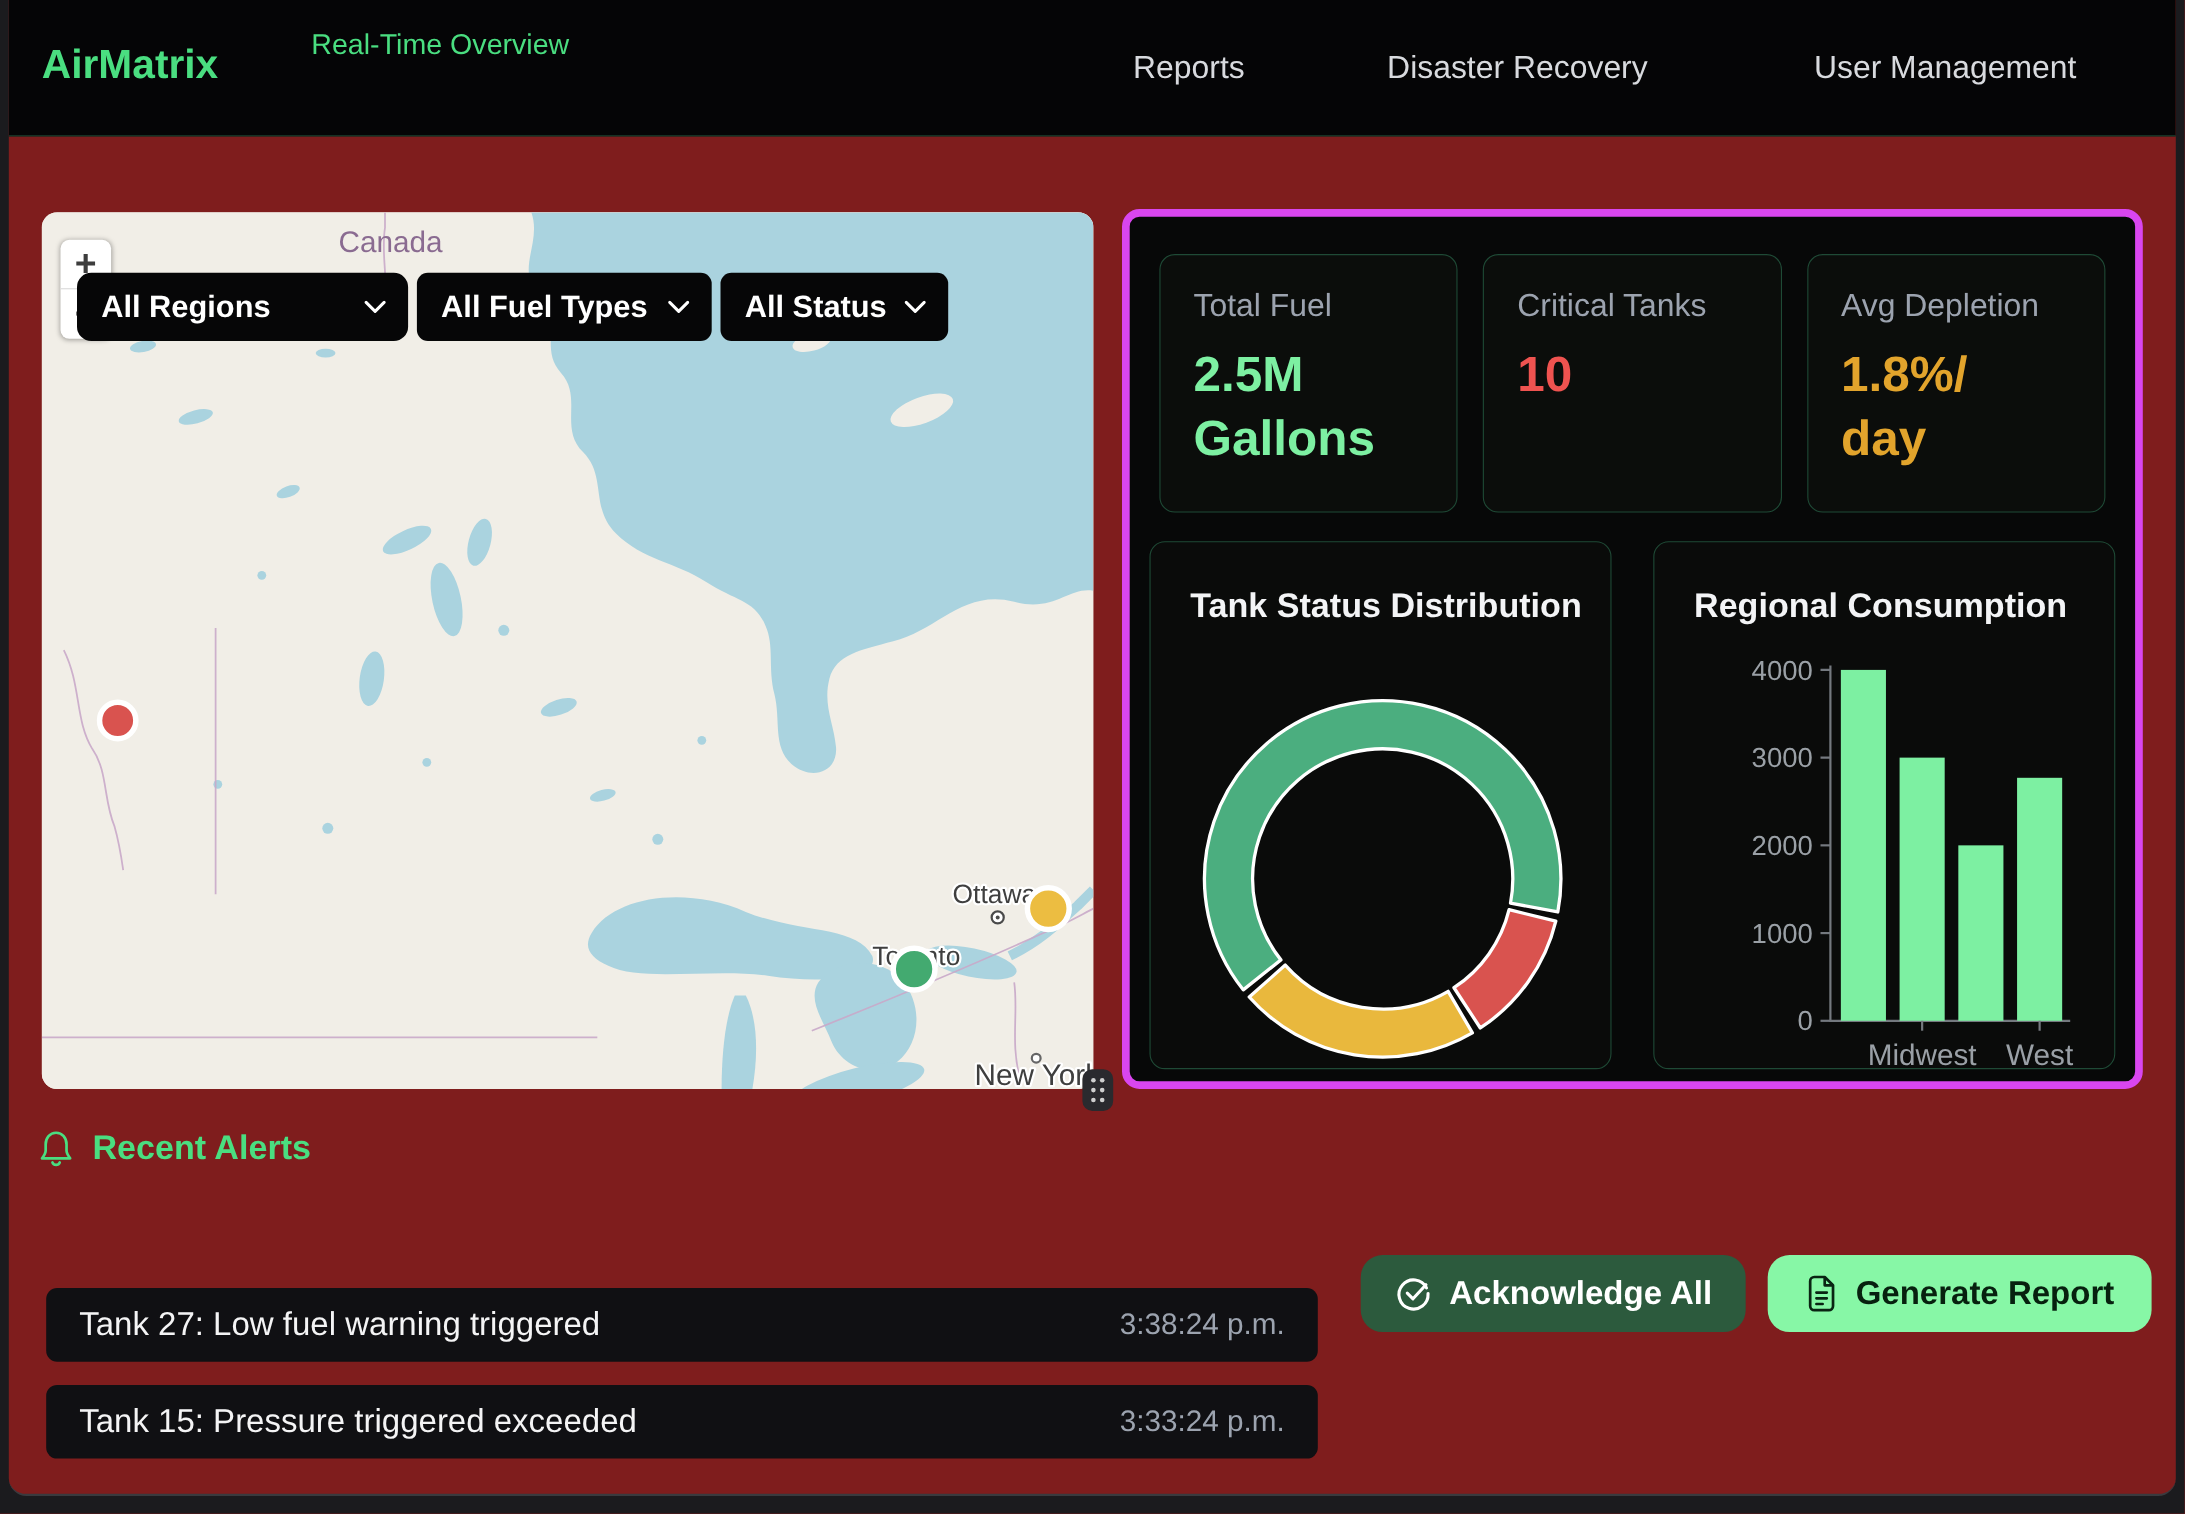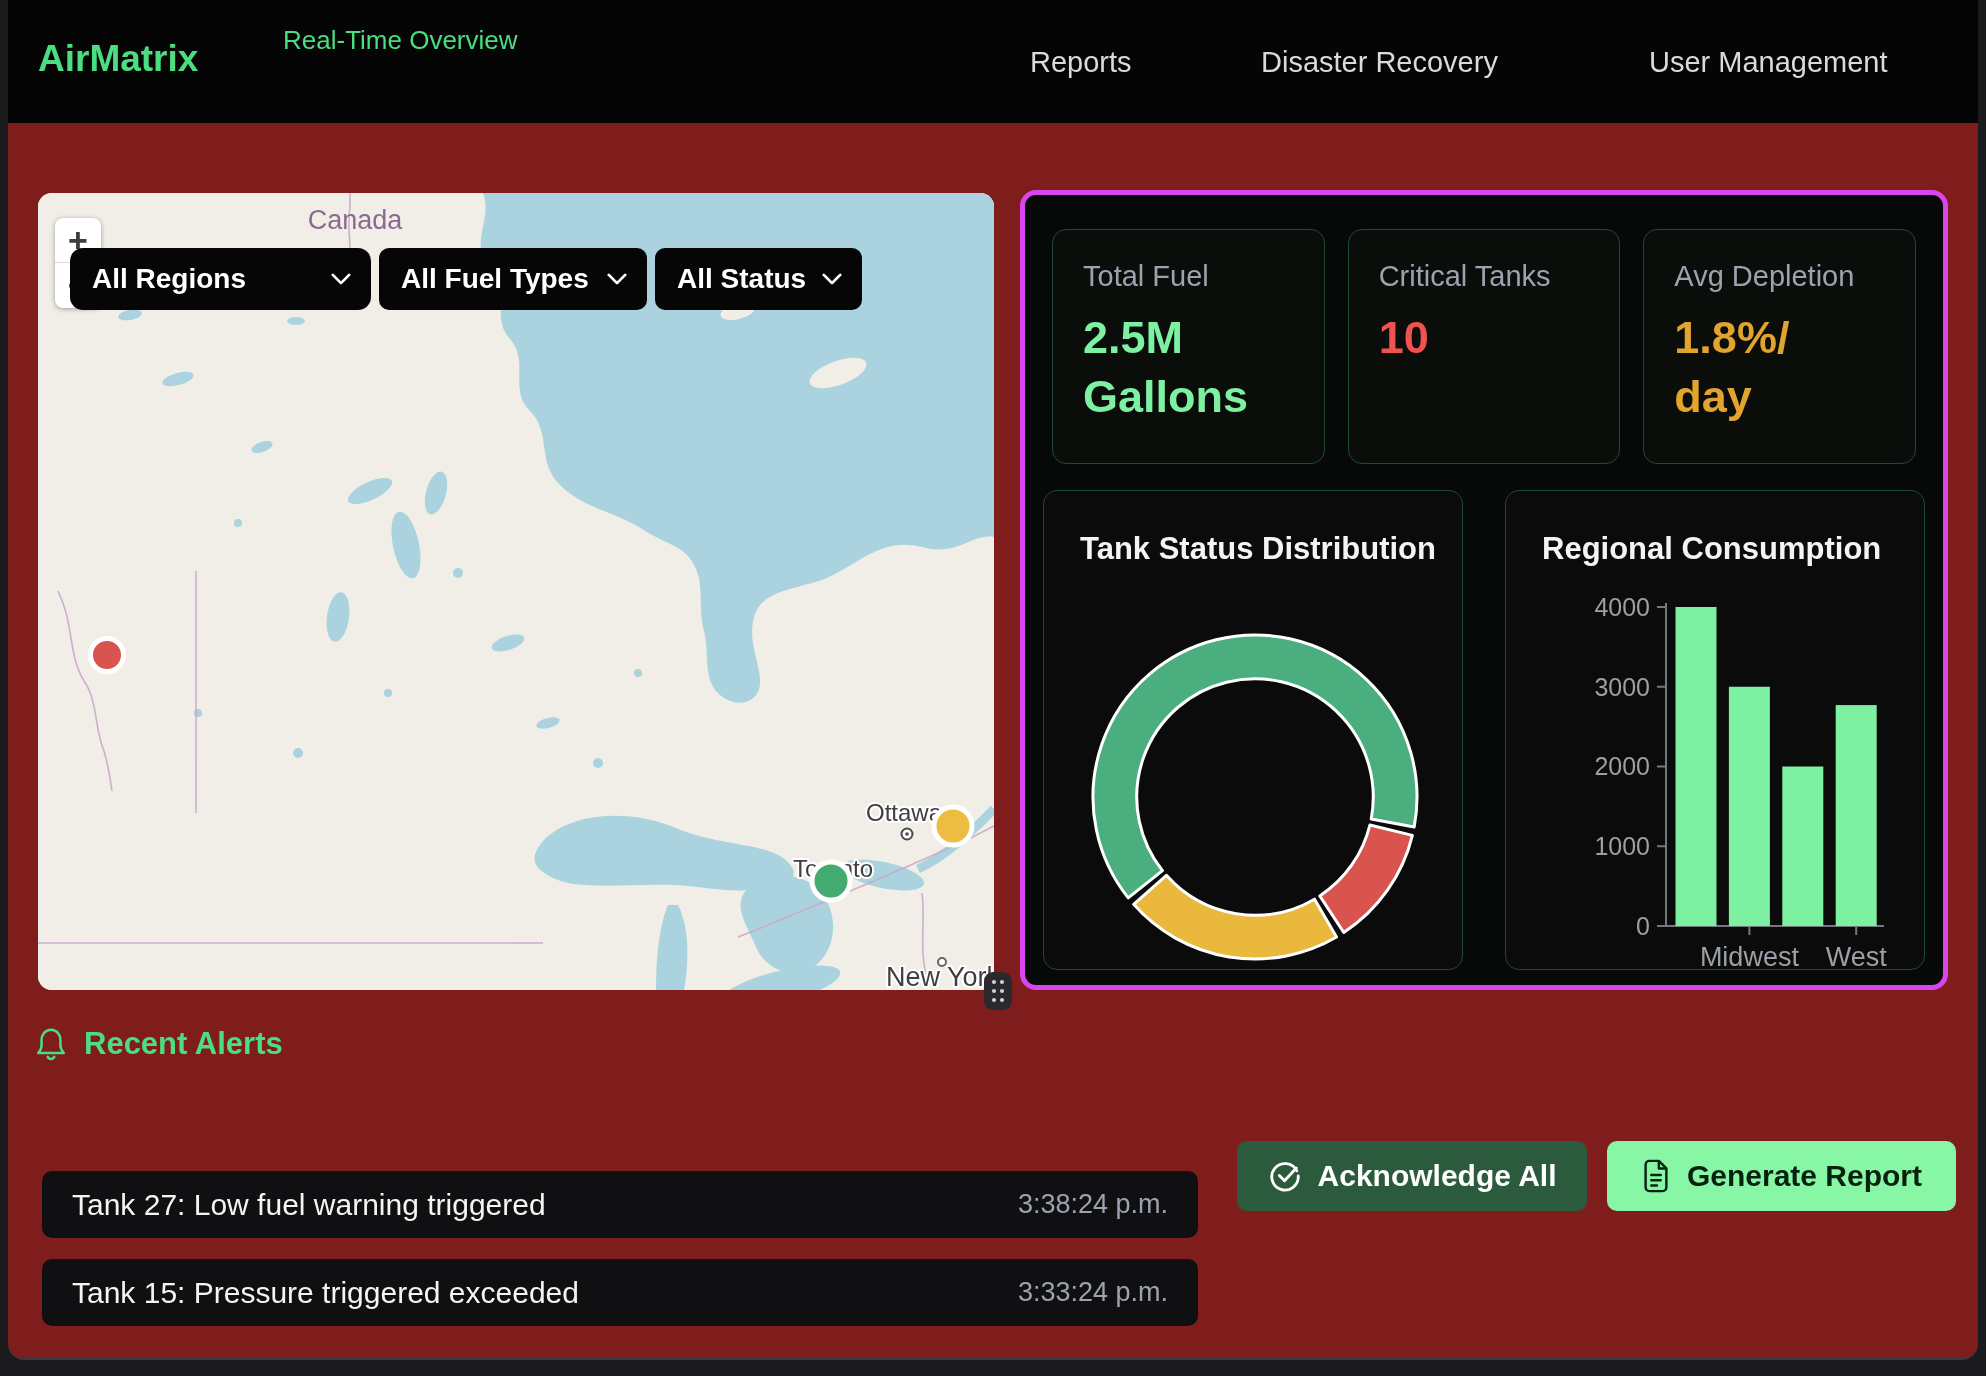"Total Fuel" .right-panel { border: 5px solid #d946ef -> 7px solid #d946ef }
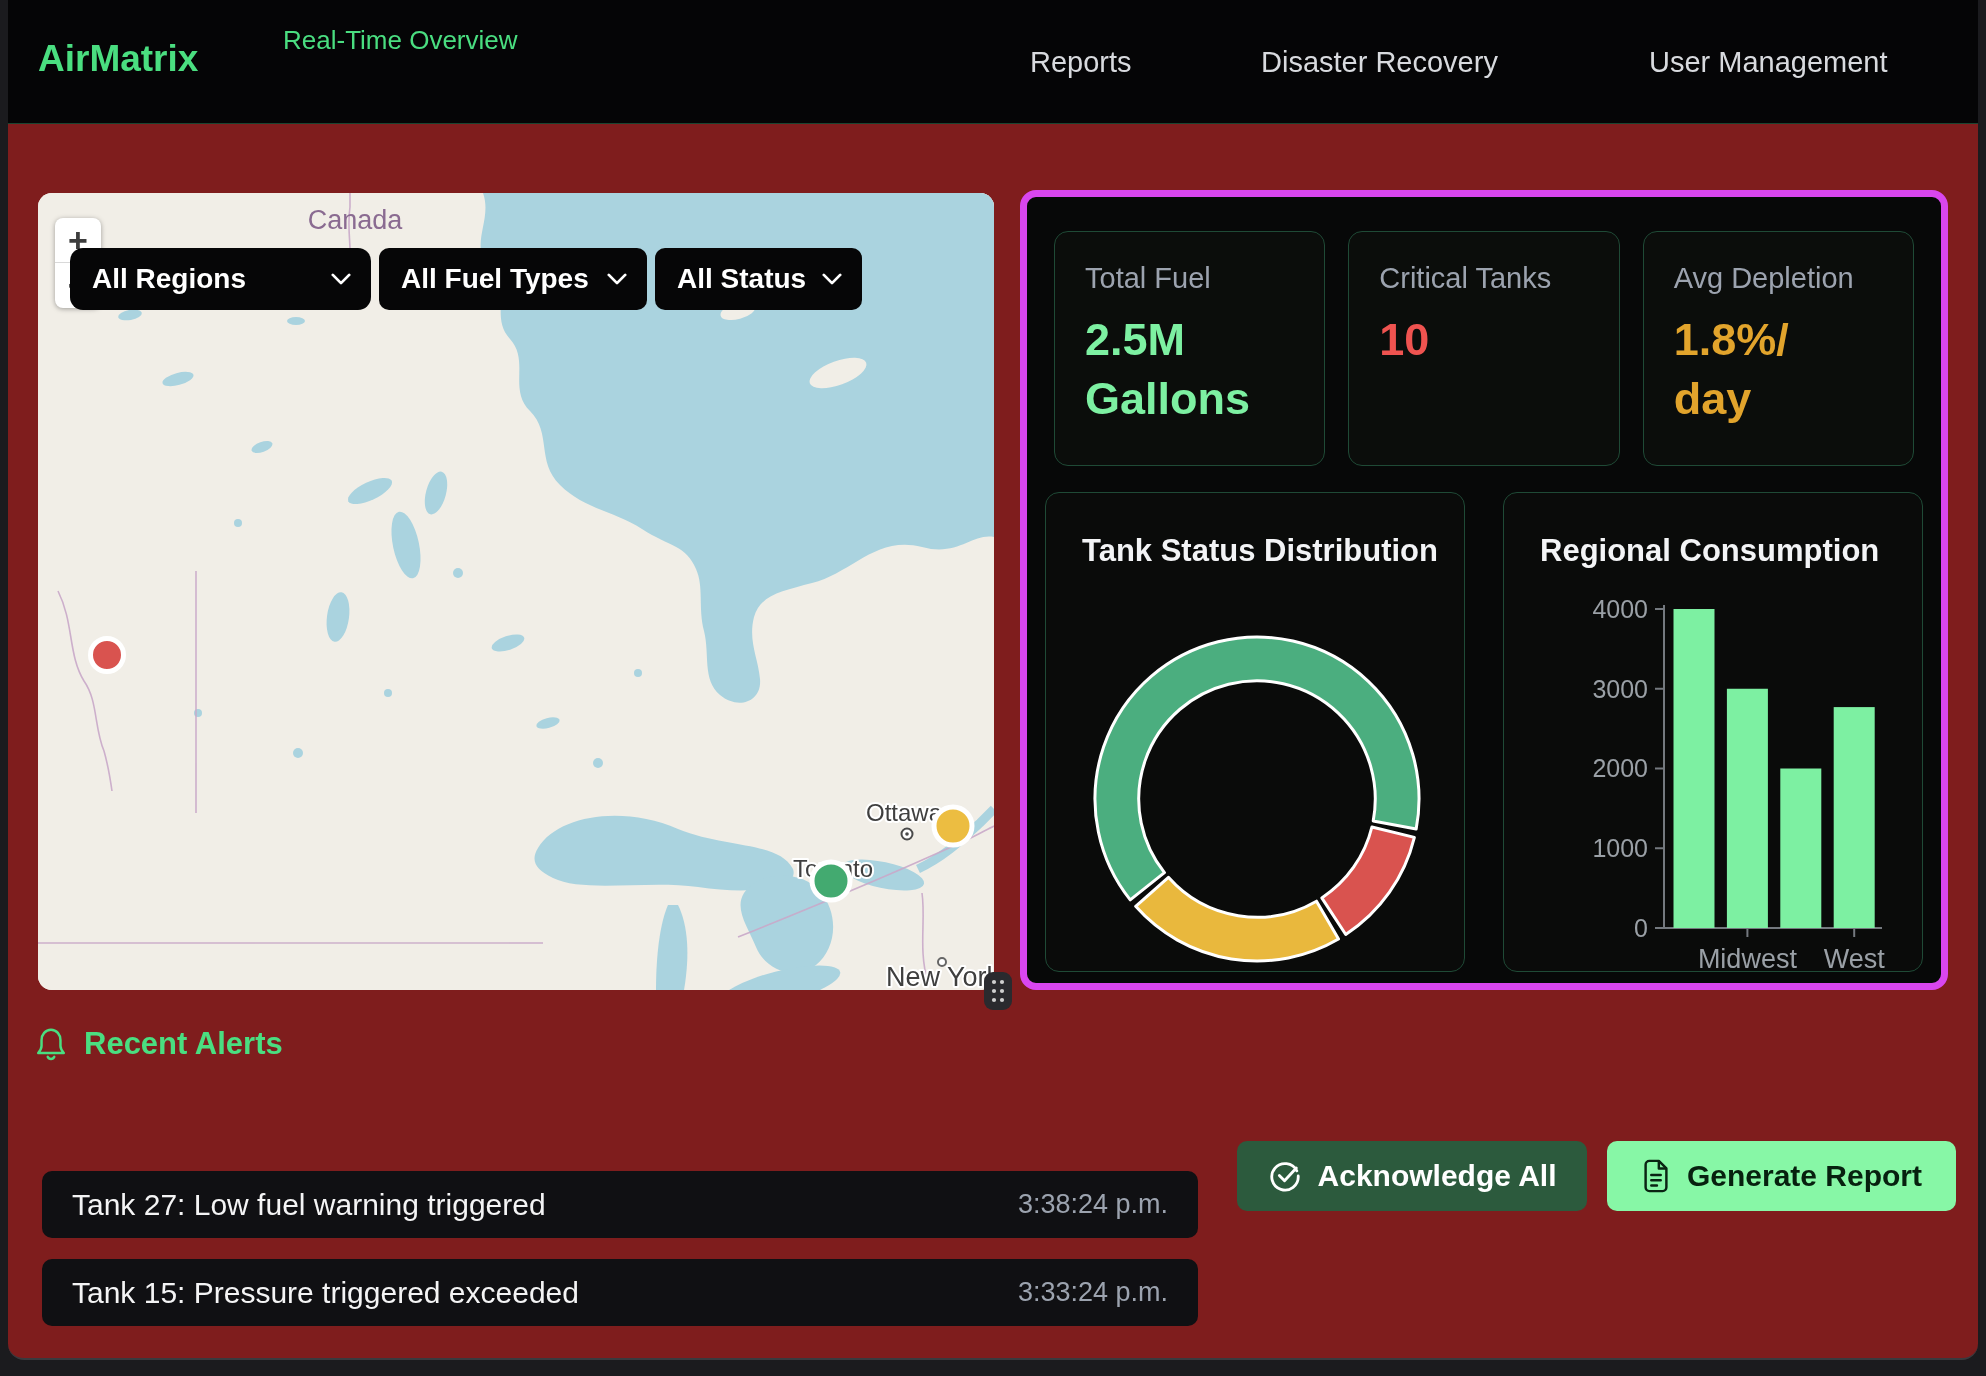"Acknowledge All" .btn { border-radius: 10px -> 20px }
